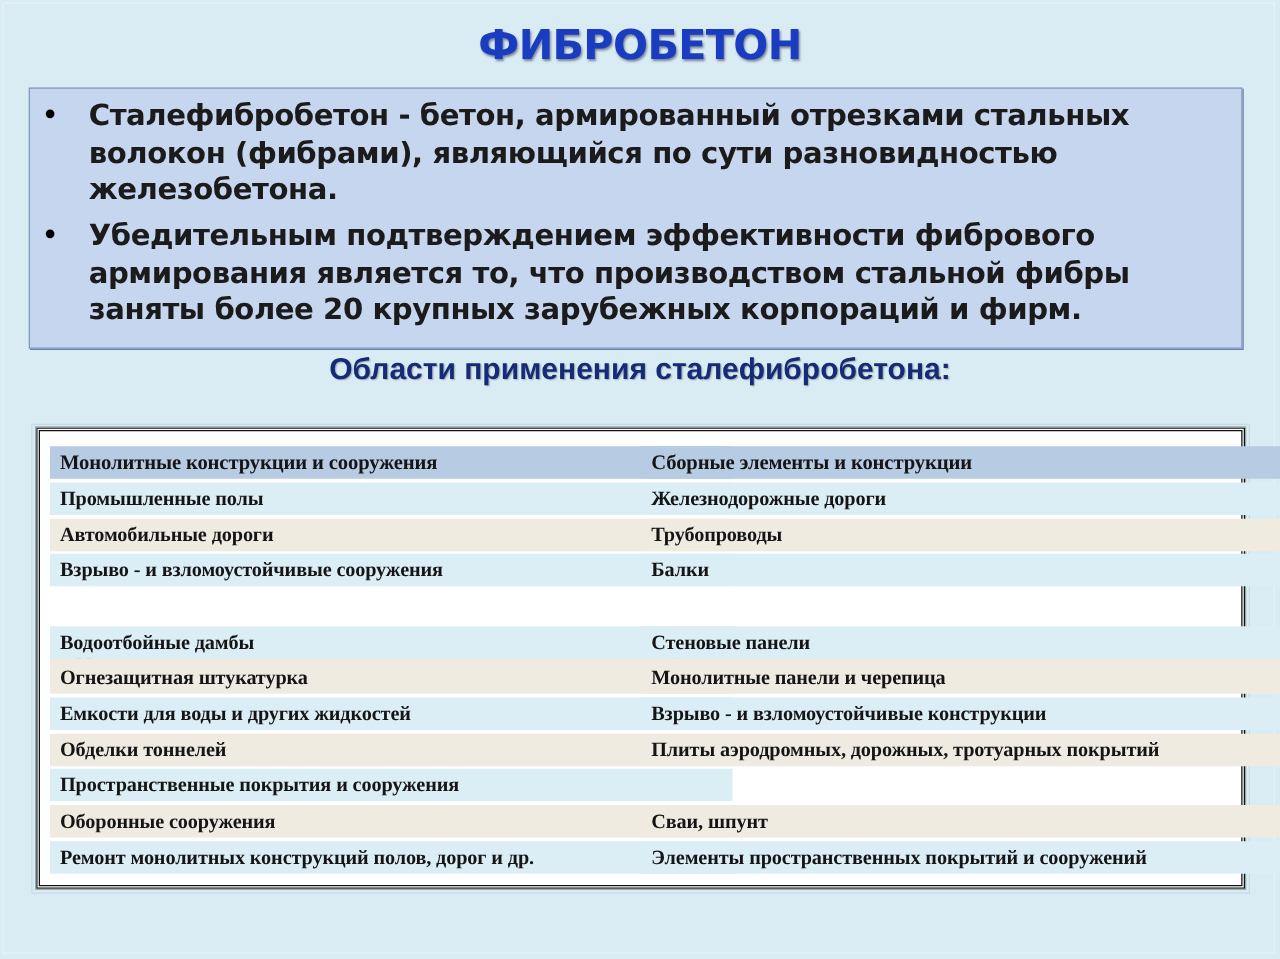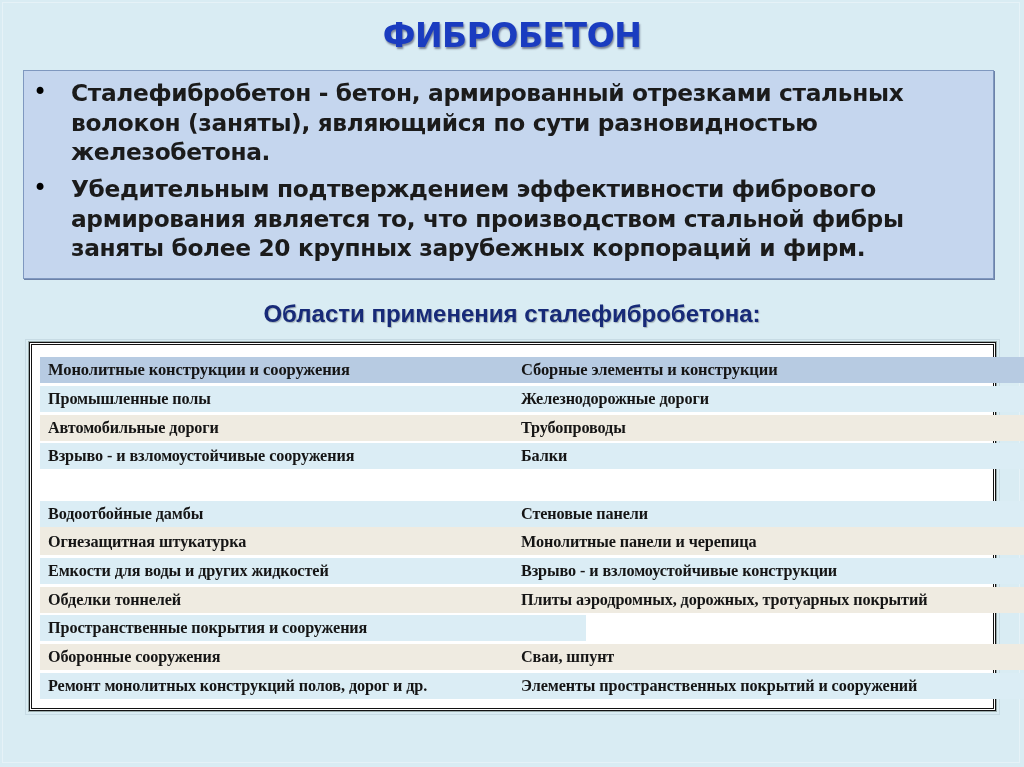"волокон (заняты), являющийся по сути" div { text: заняты -> фибрами }
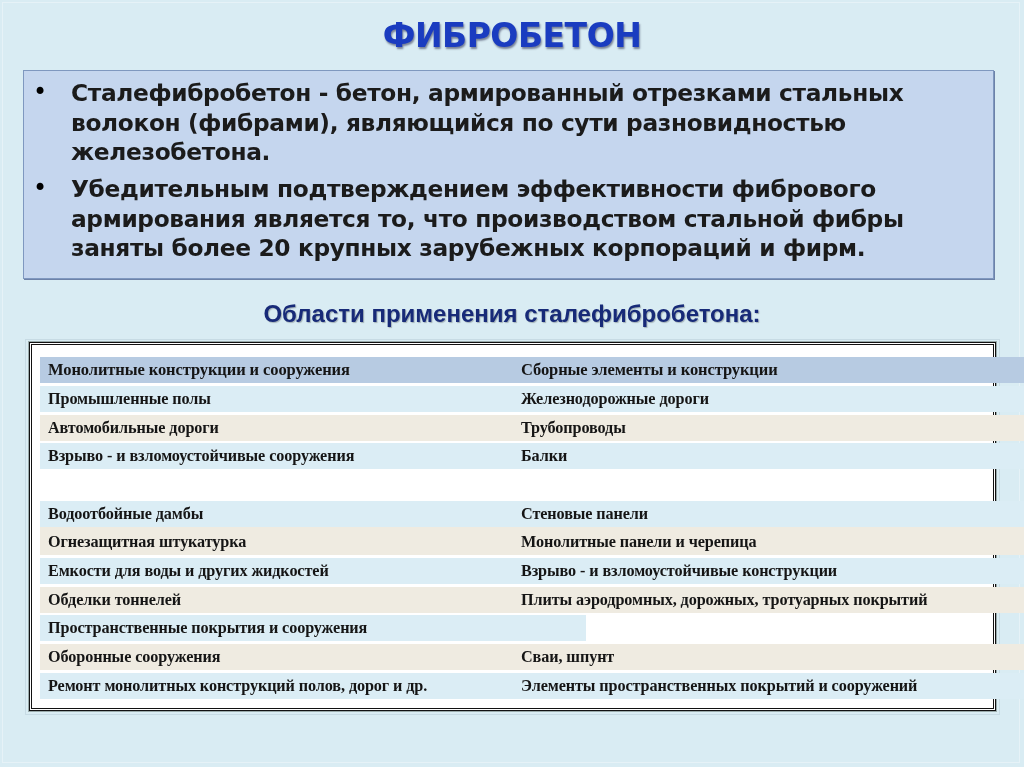"Области применения сталефибробетона:" .subtitle { top: 300px -> 282px }
